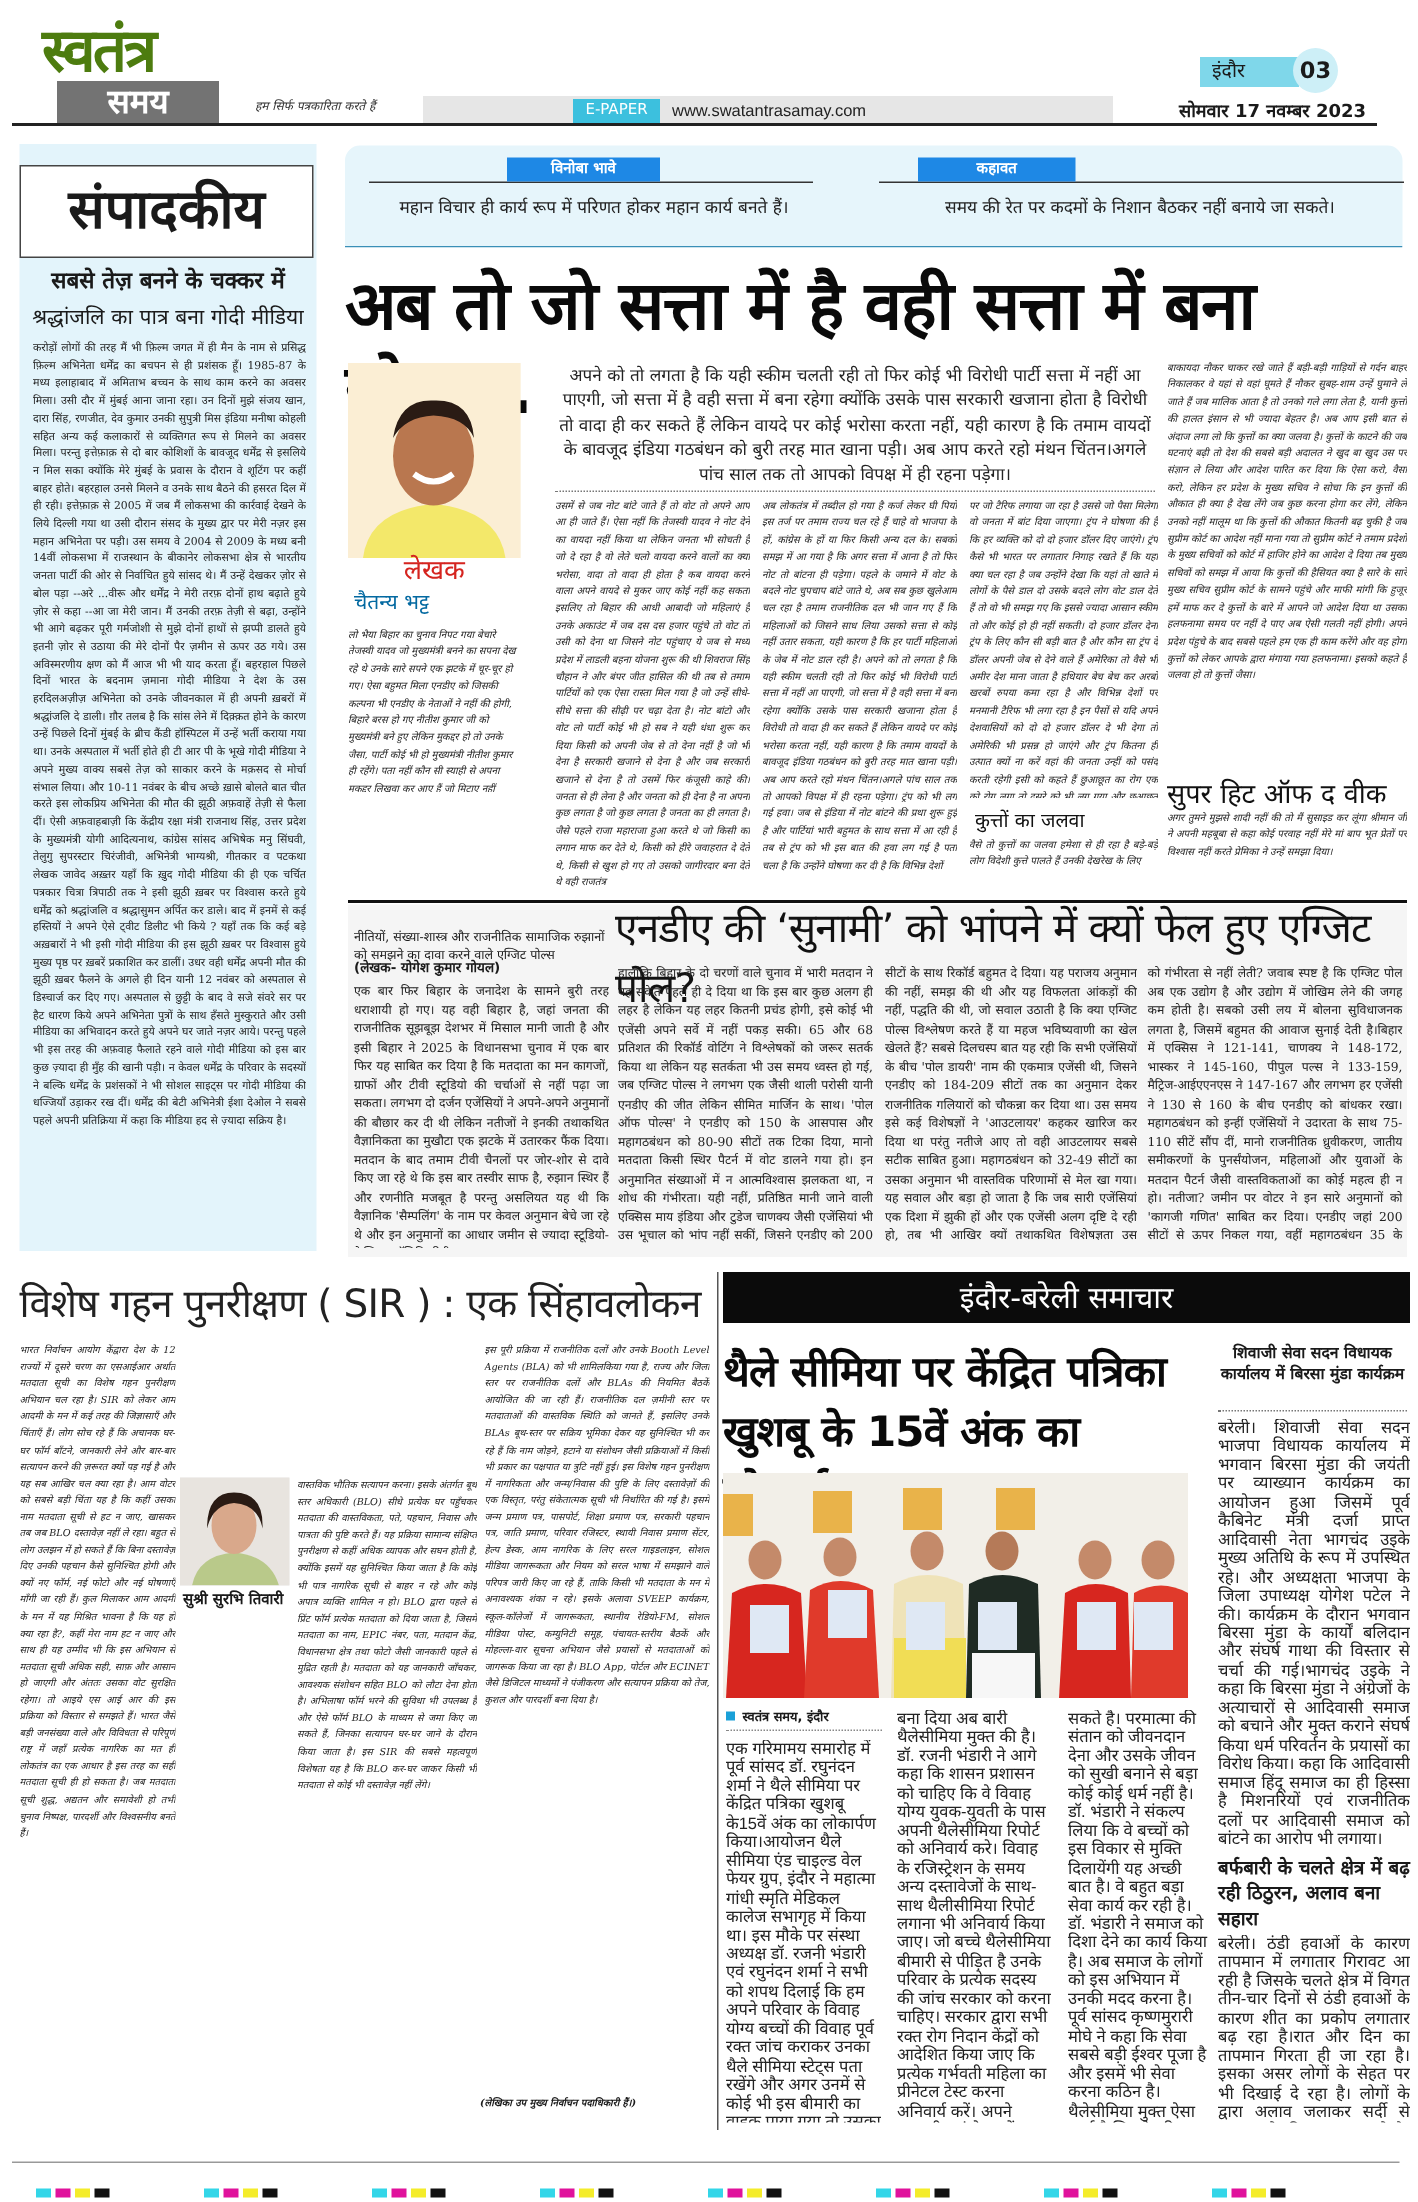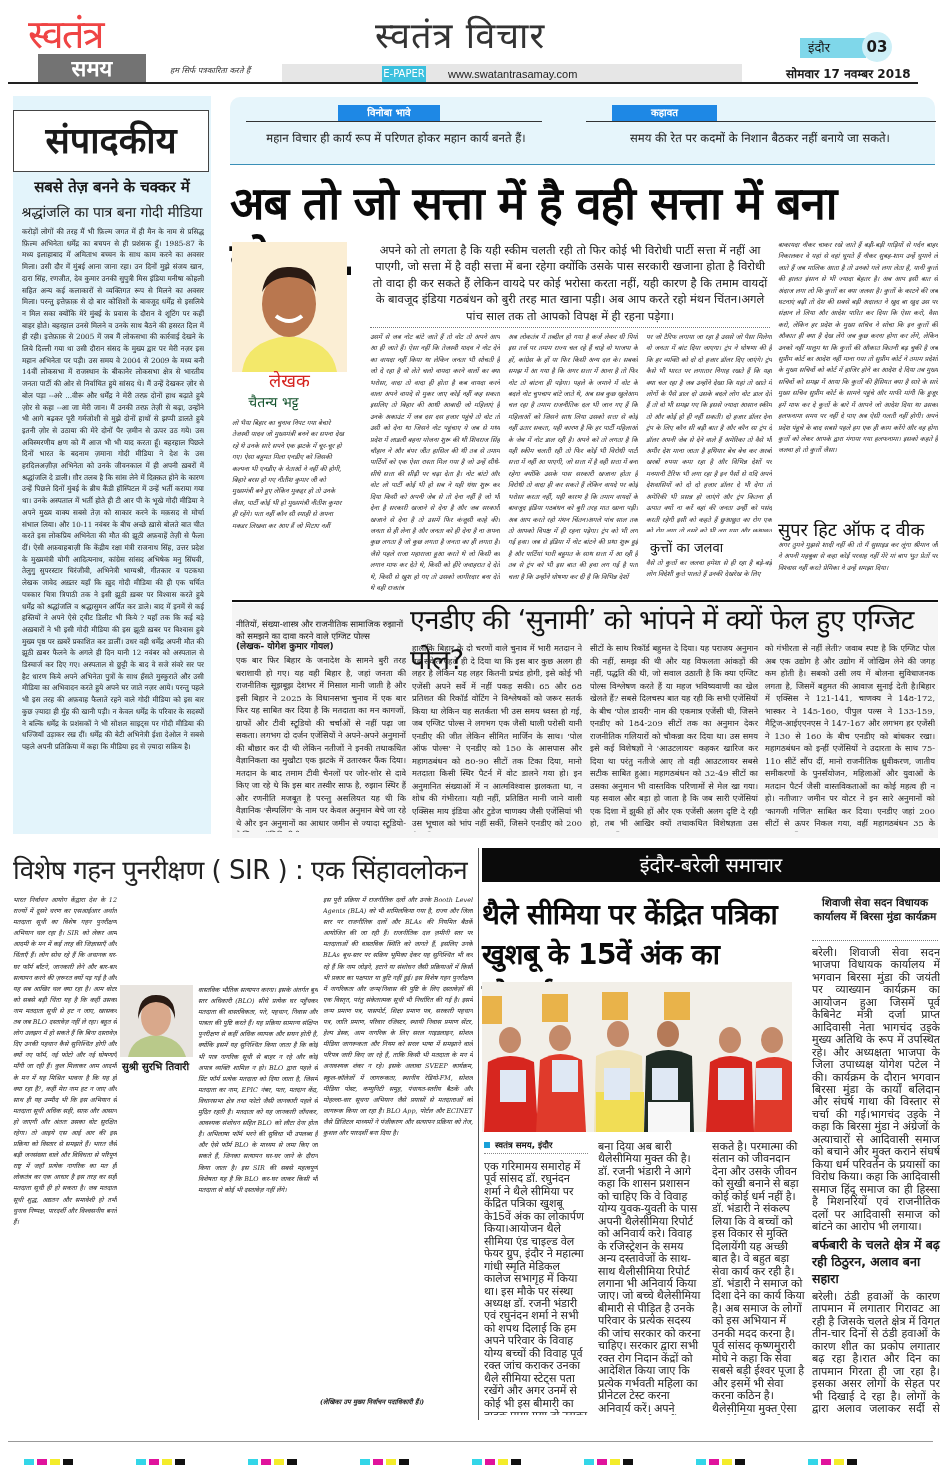"स्वतंत्र" .logo-top { color: #ef4444 -> #4d7c0f; font-weight: normal -> bold }
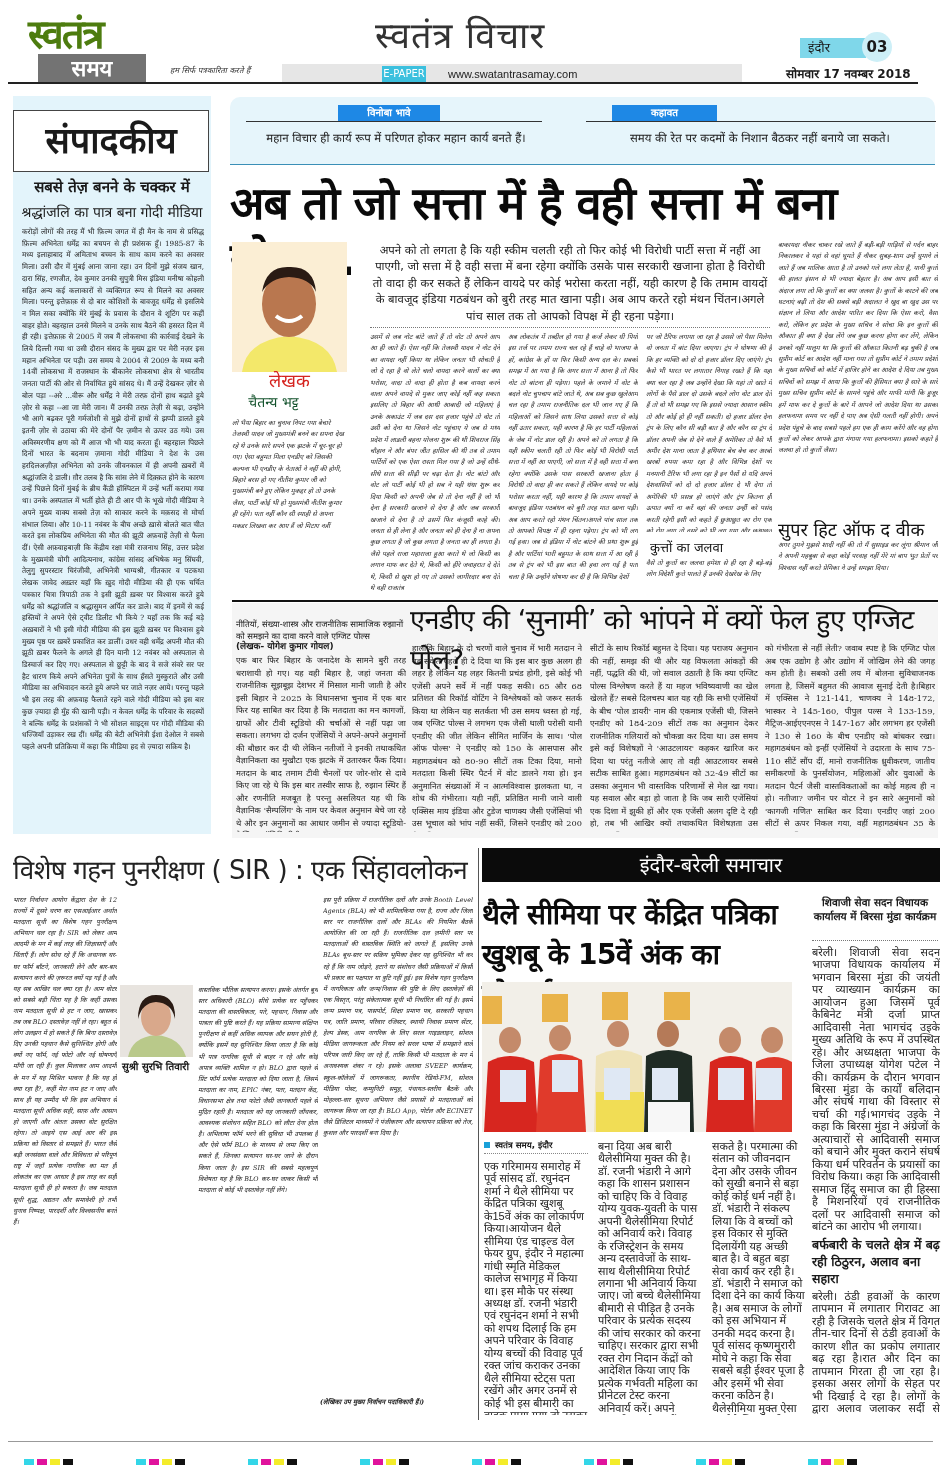"स्वतंत्र विचार" div.abs { html: <div>स्वतंत्र विचार</div> -> none }
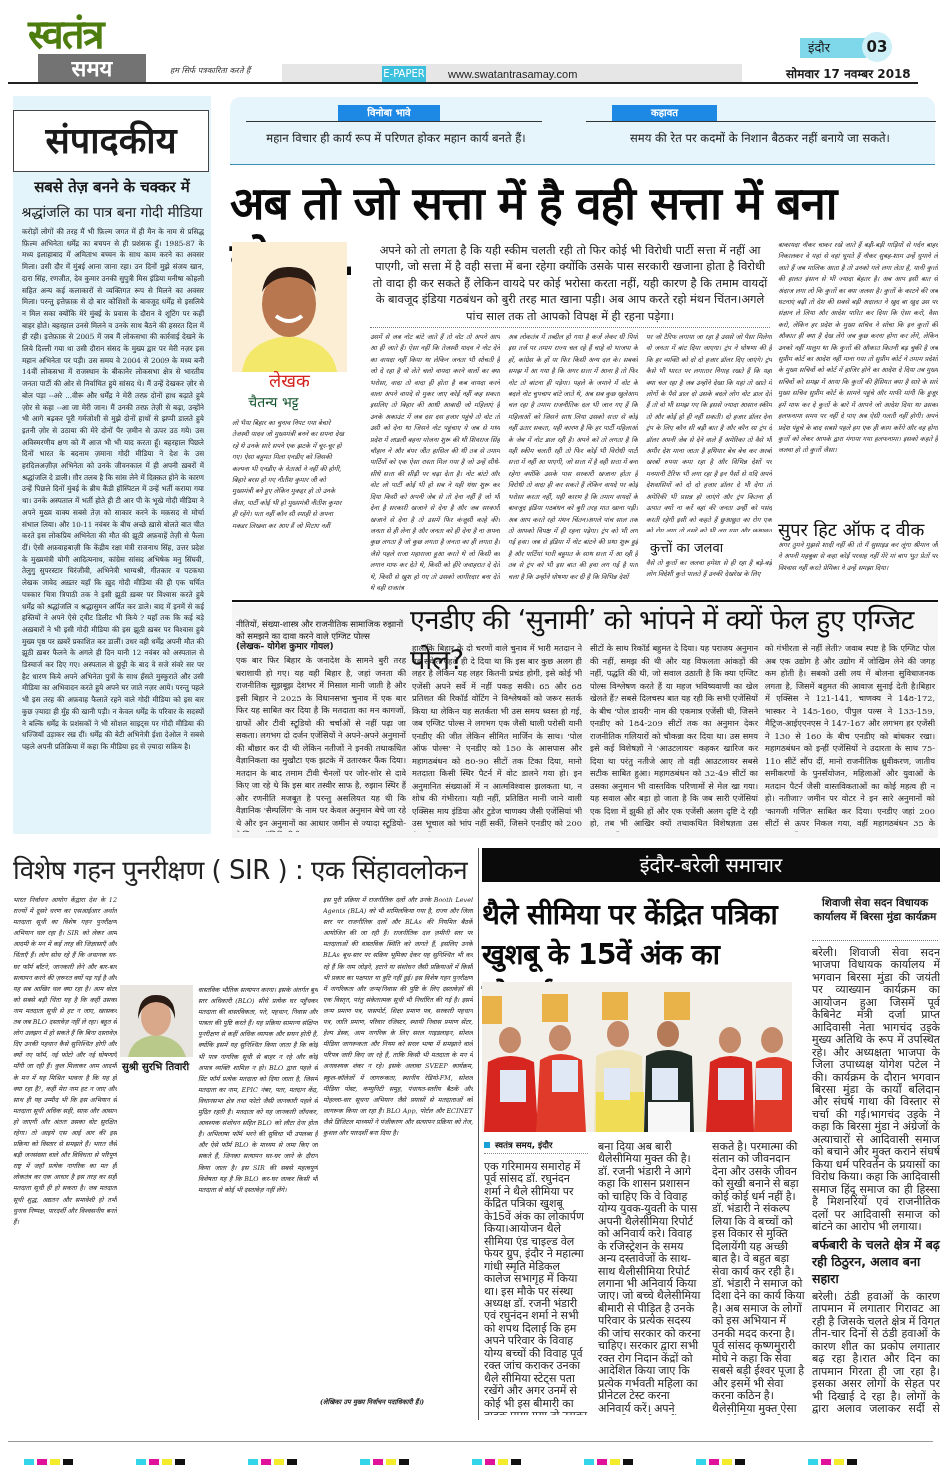"E-PAPER" .epaper { width: 44px -> 58px }
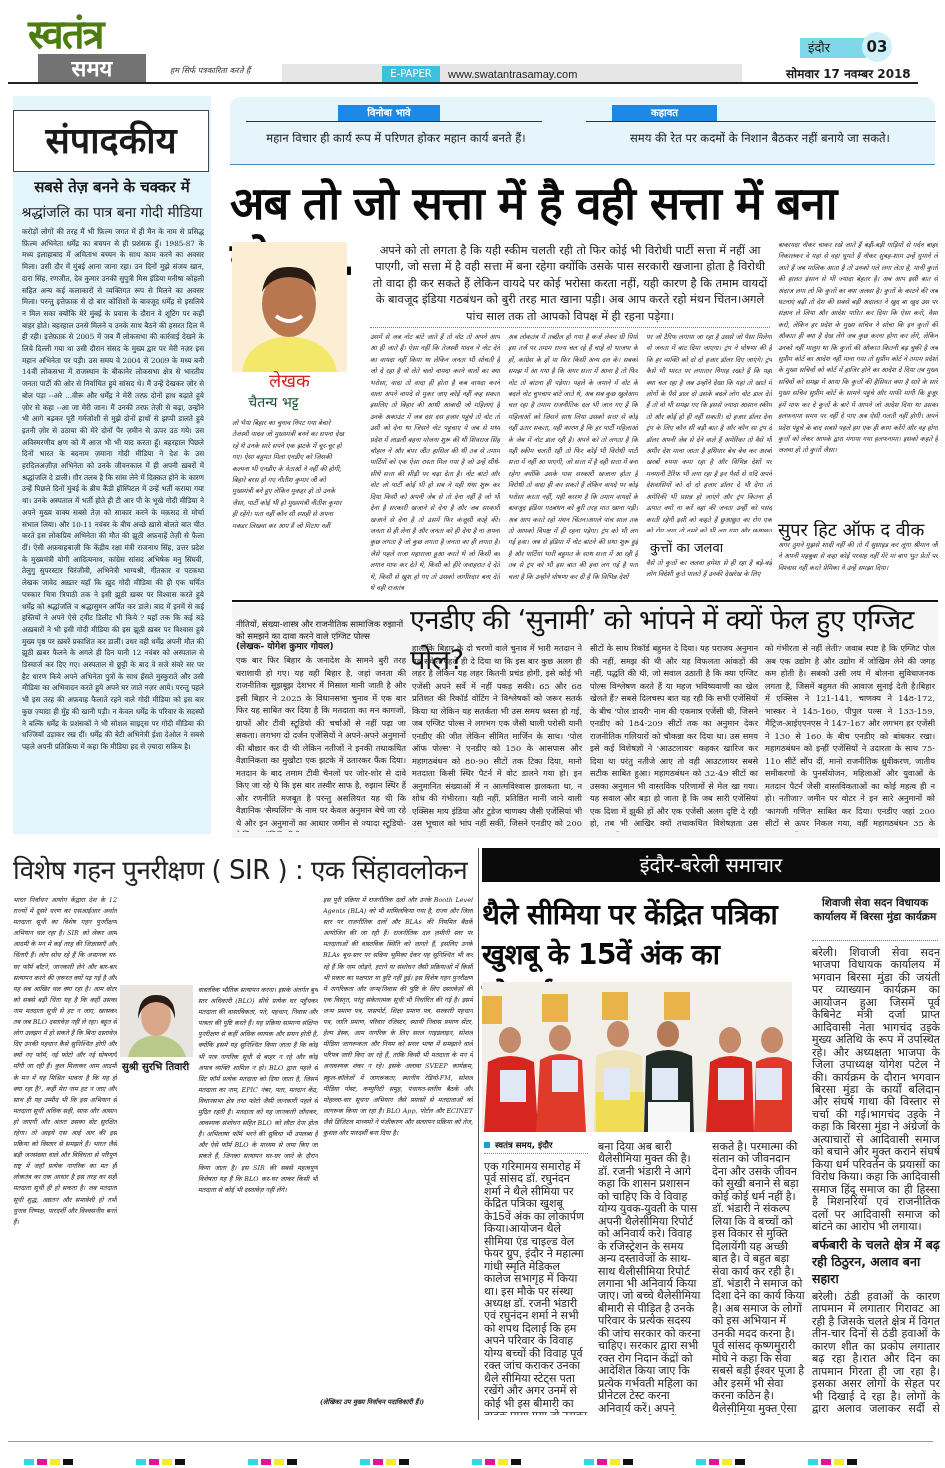"सोमवार 17 नवम्बर 2018" div.abs { text: 2018 -> 2023 }
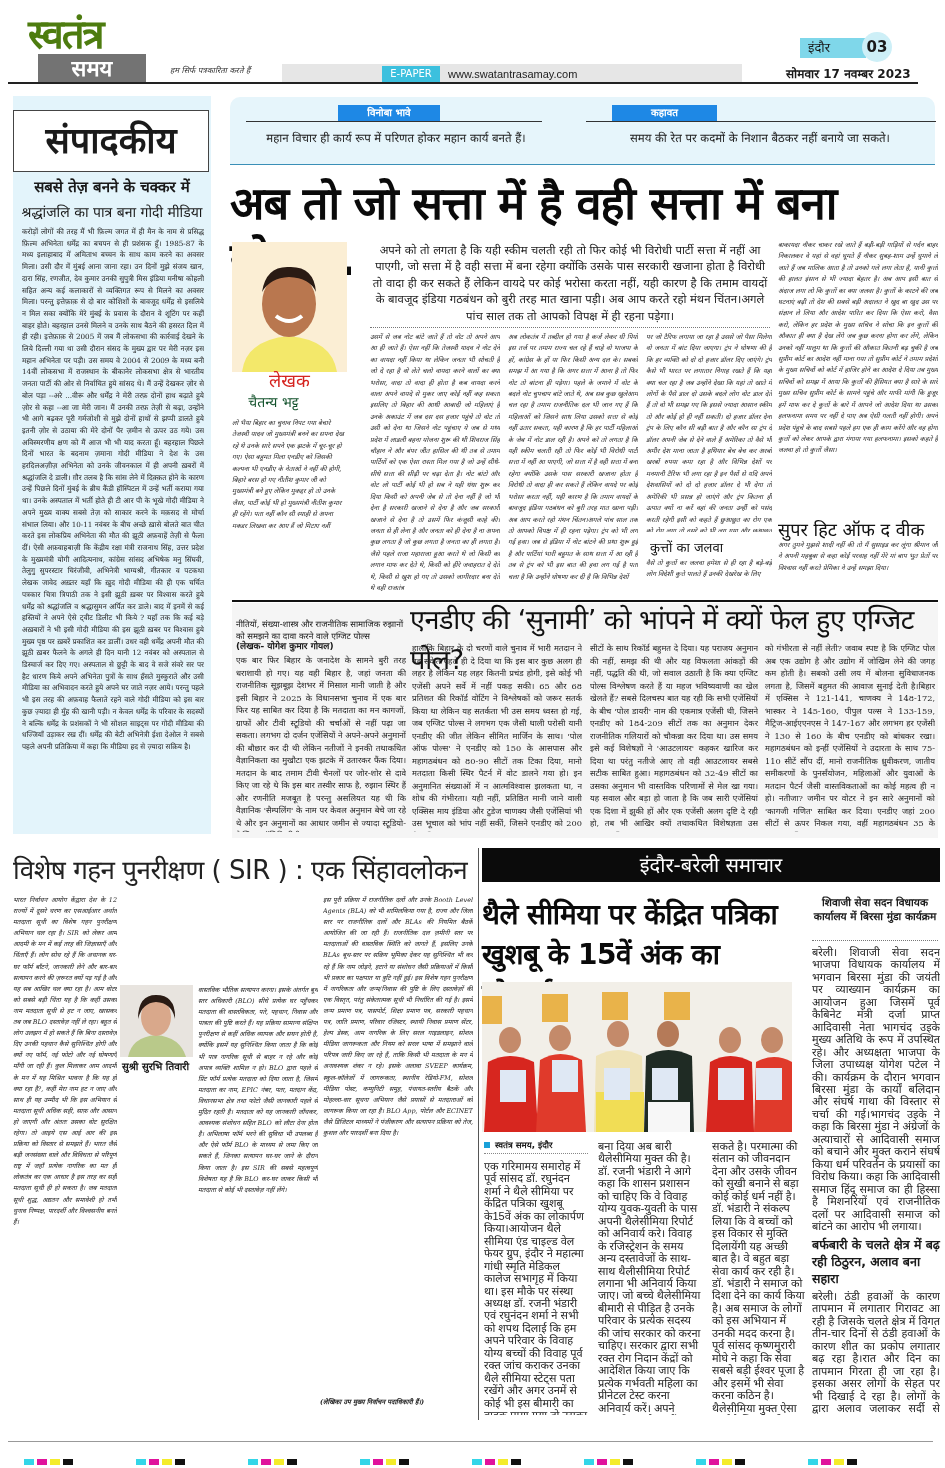"चैतन्य भट्ट" .author-name { color: #14532d -> #0369a1; left: 216px -> 236px; text-align: center -> none }
